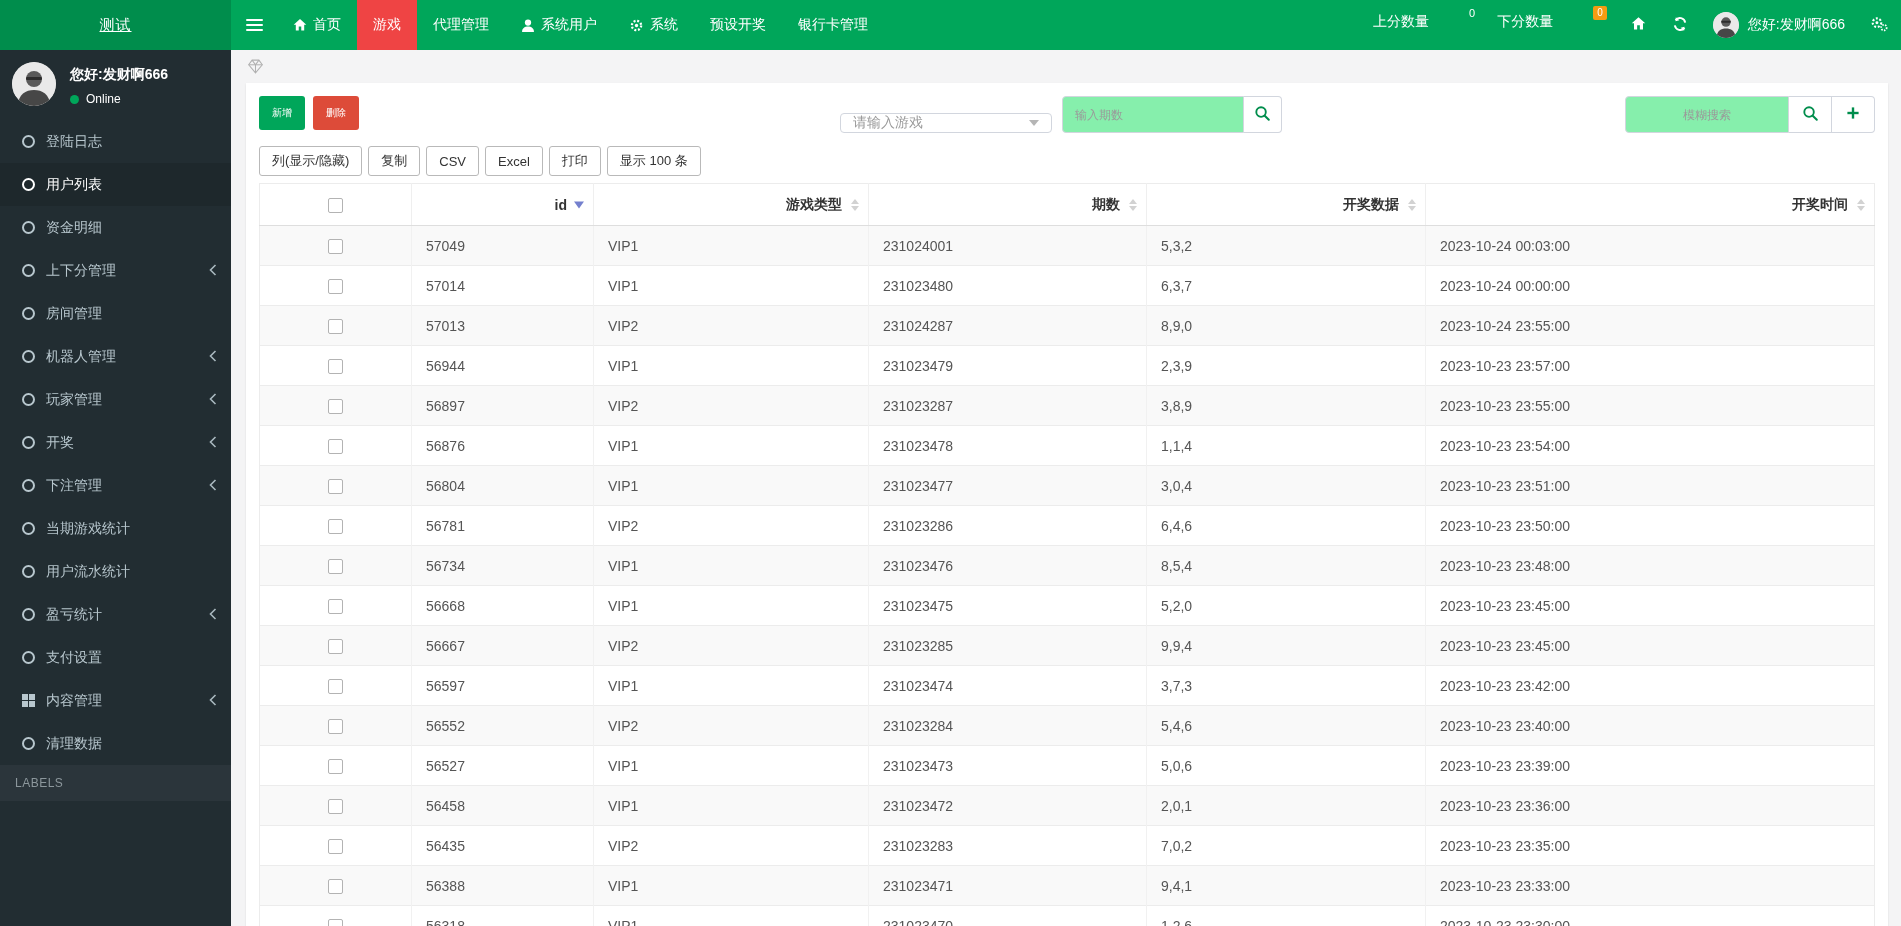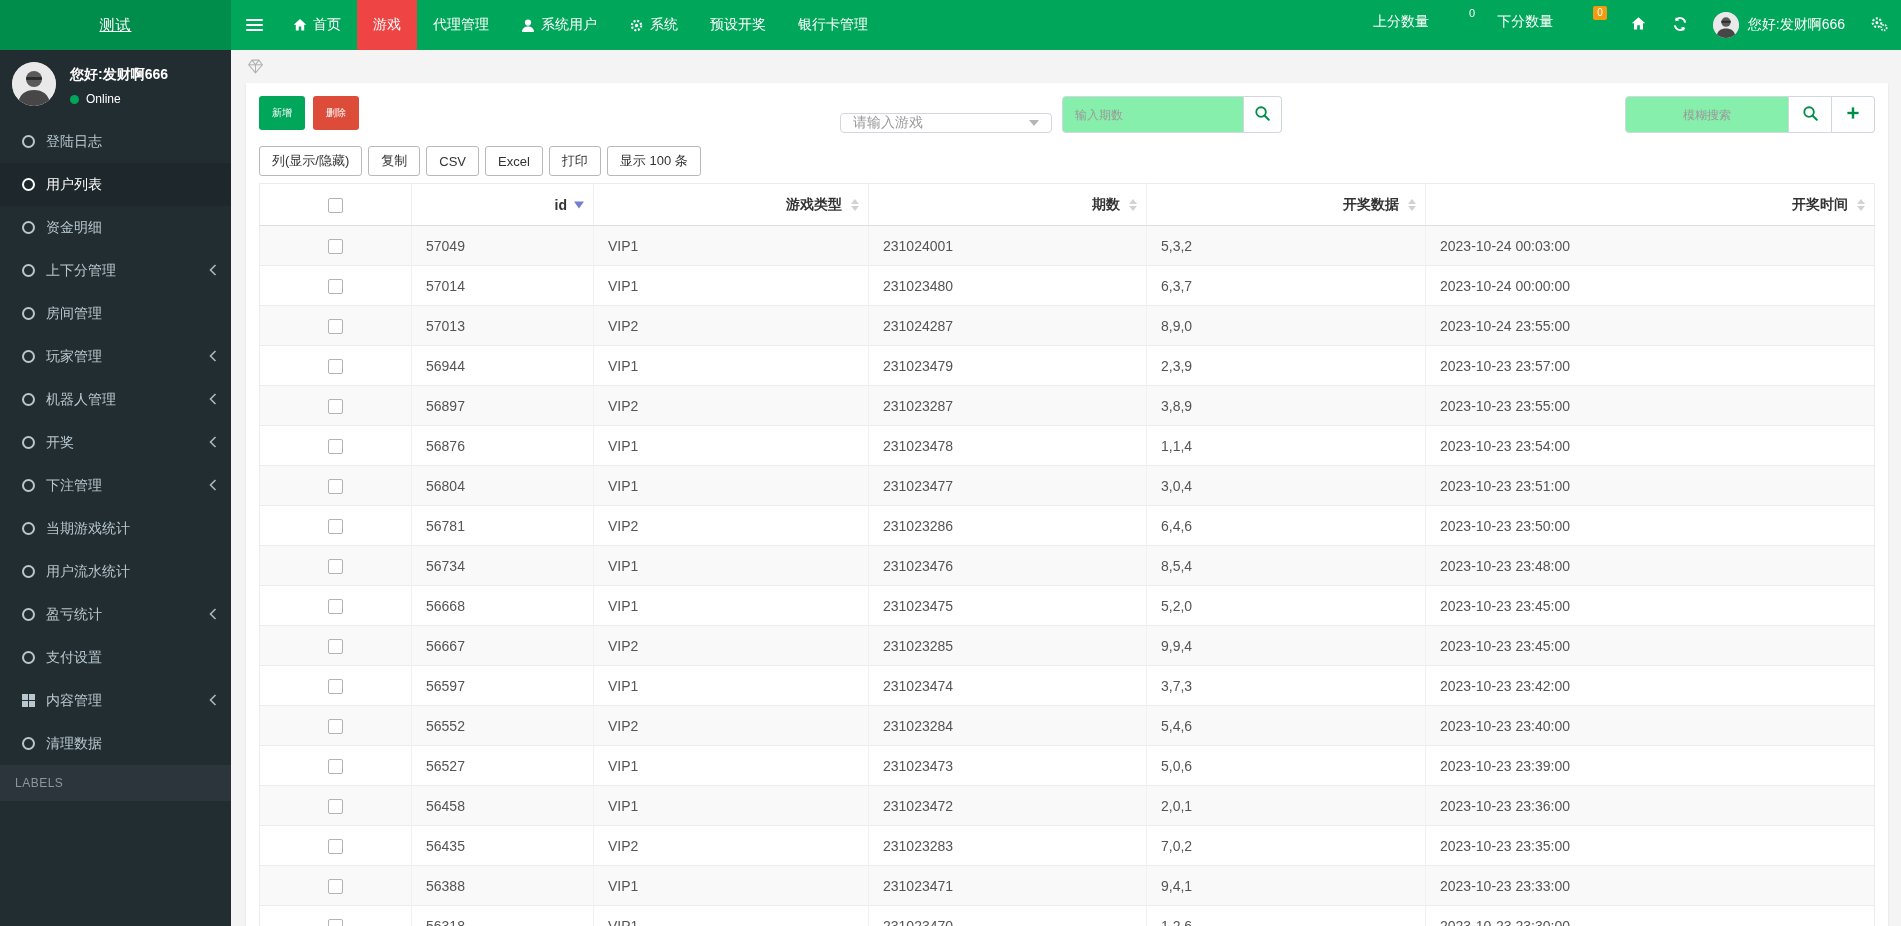"玩家管理" li.side-item { order: before "机器人管理" -> after "机器人管理" }
